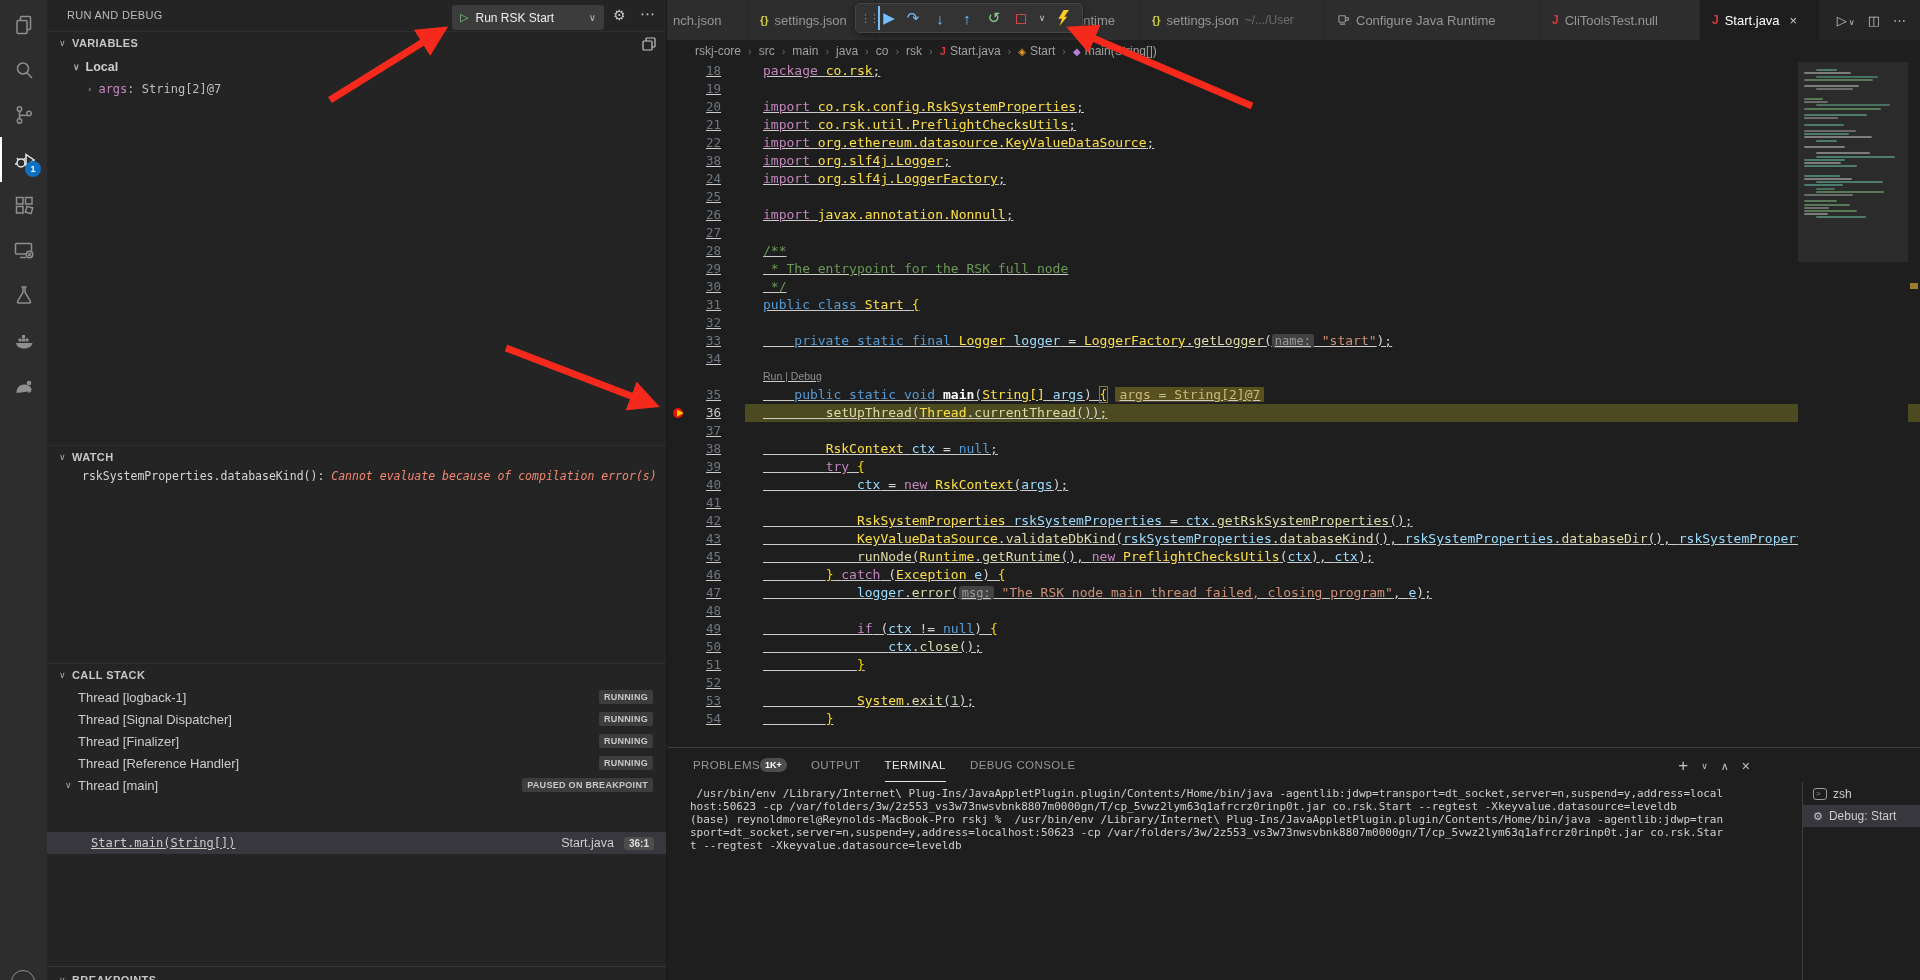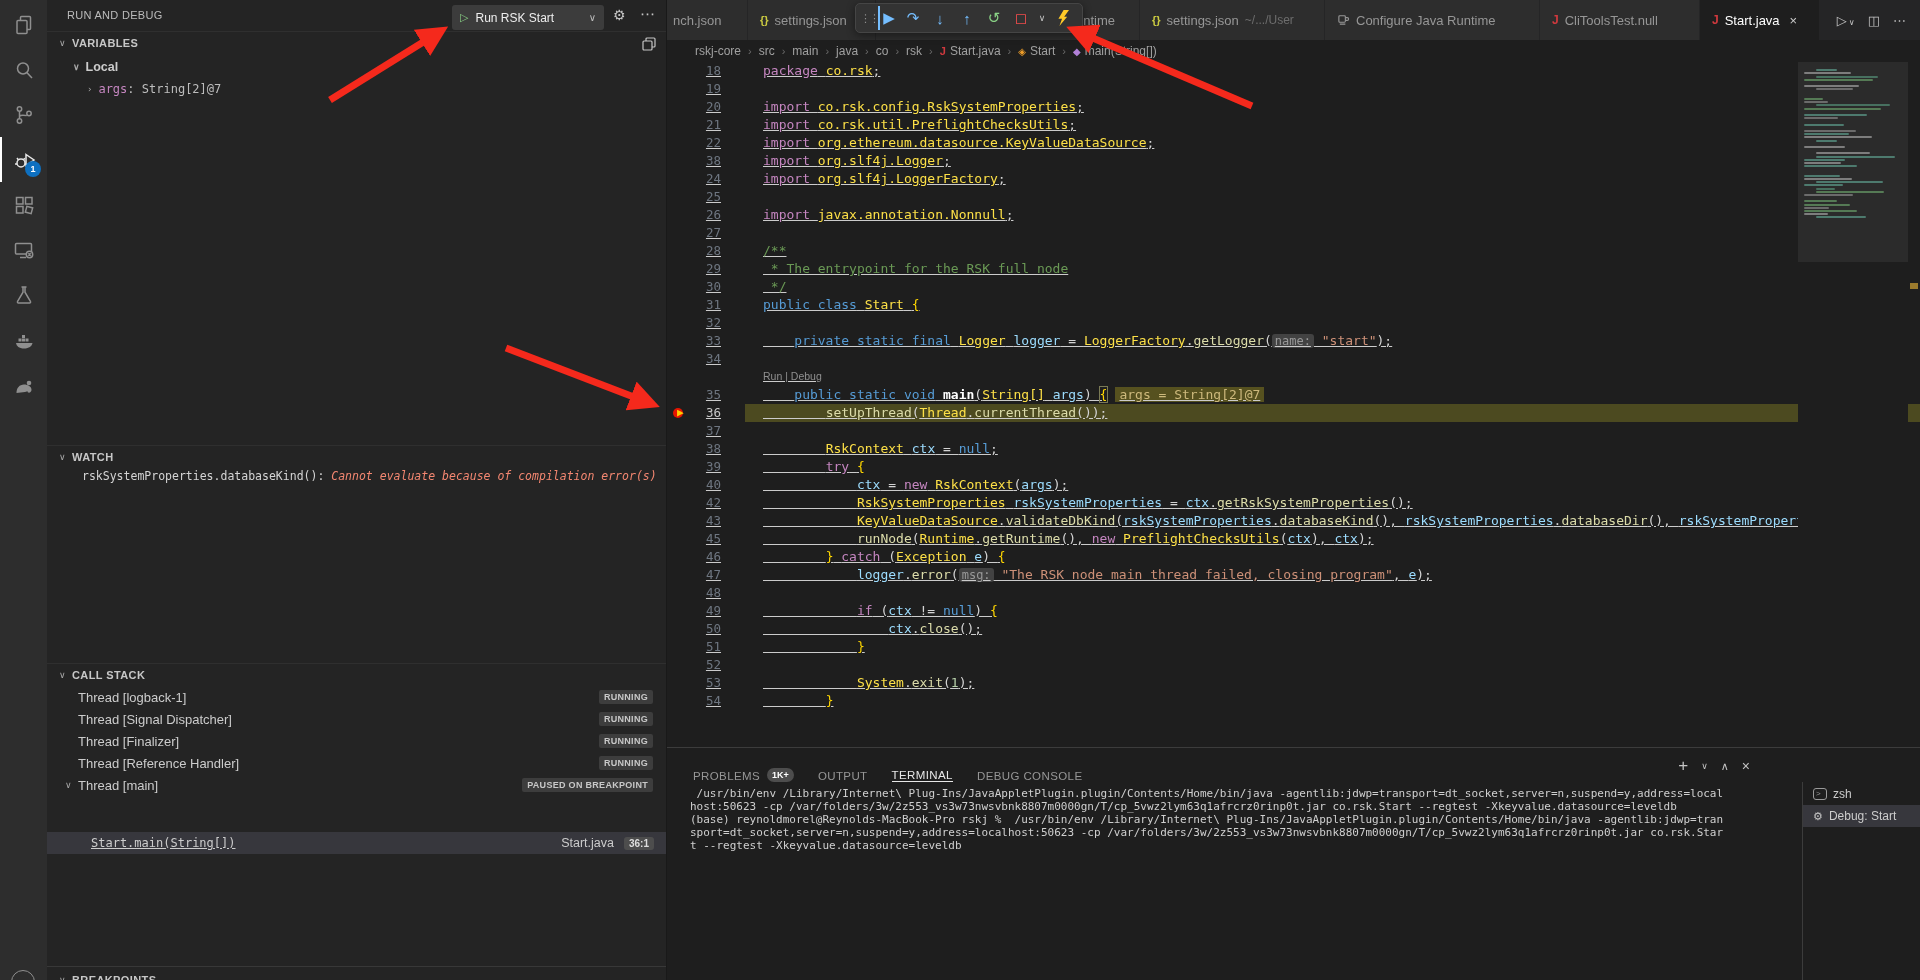"41" div.code-row { html: none -> <div> <div> <span></span> <span>41</span> </div> <div></div> </div> }
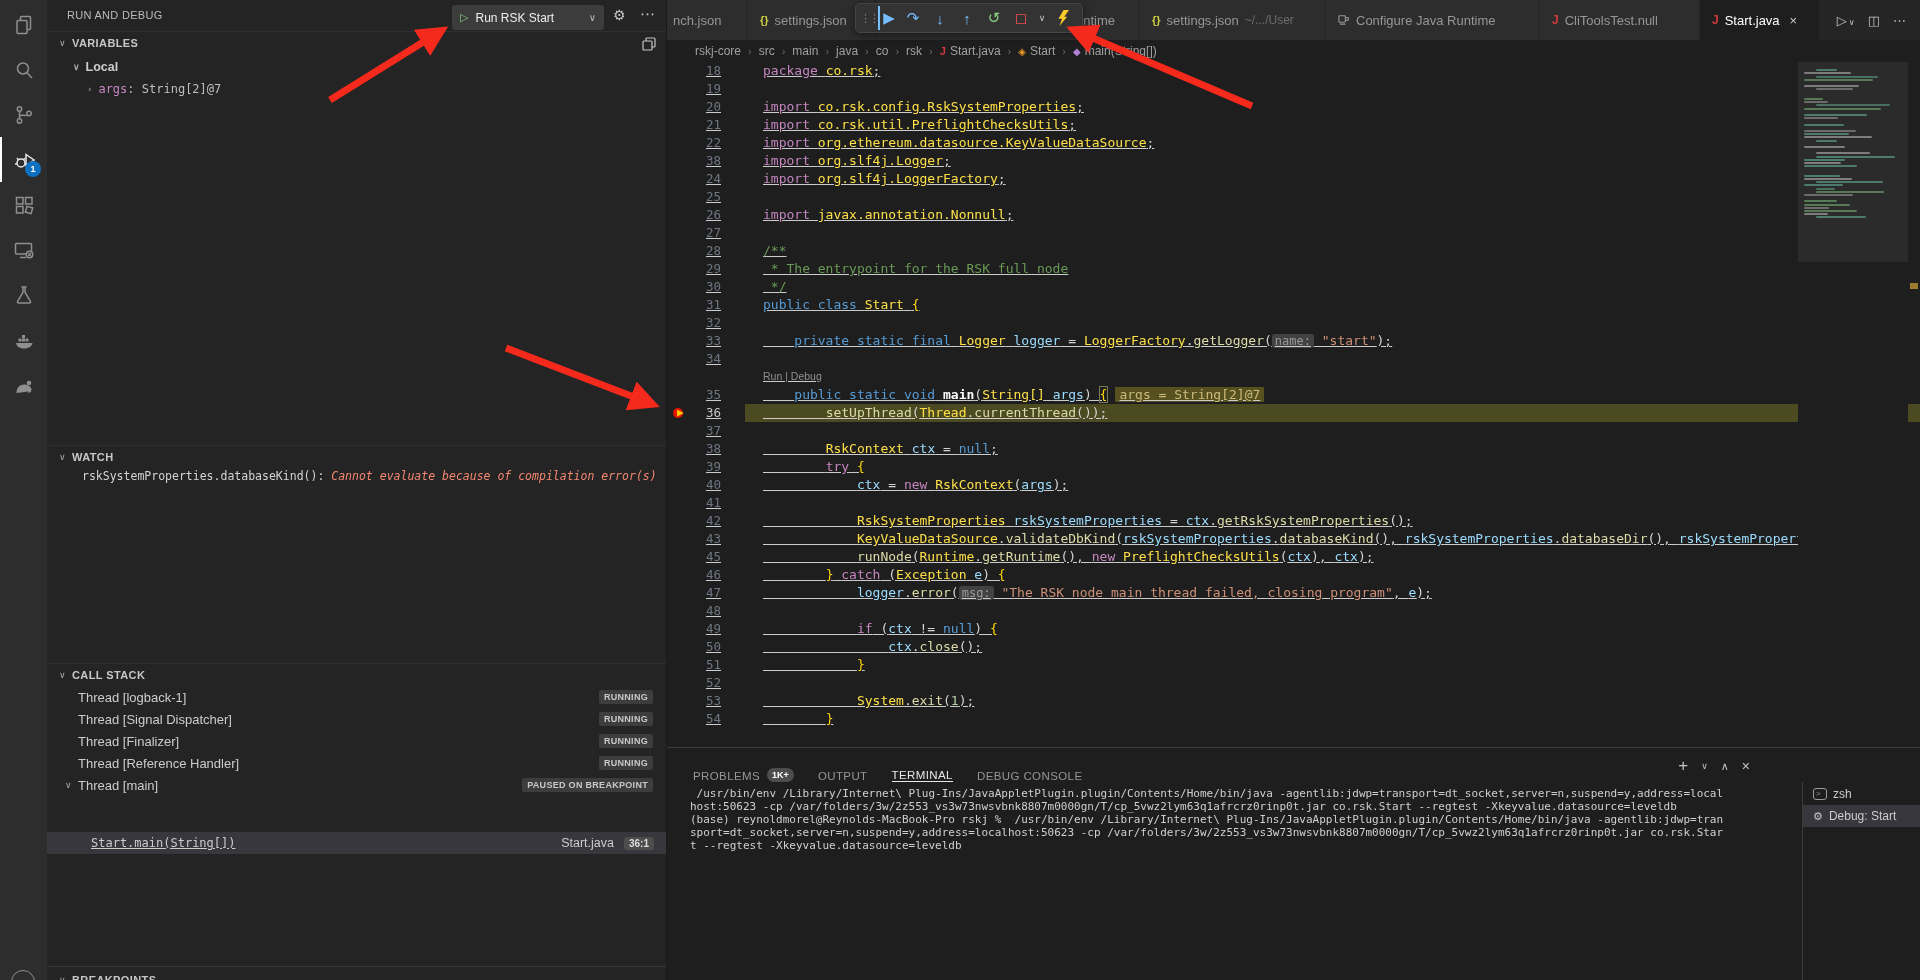"PROBLEMS" .ptab { align-items: flex-end -> center; gap: 7px -> none }
